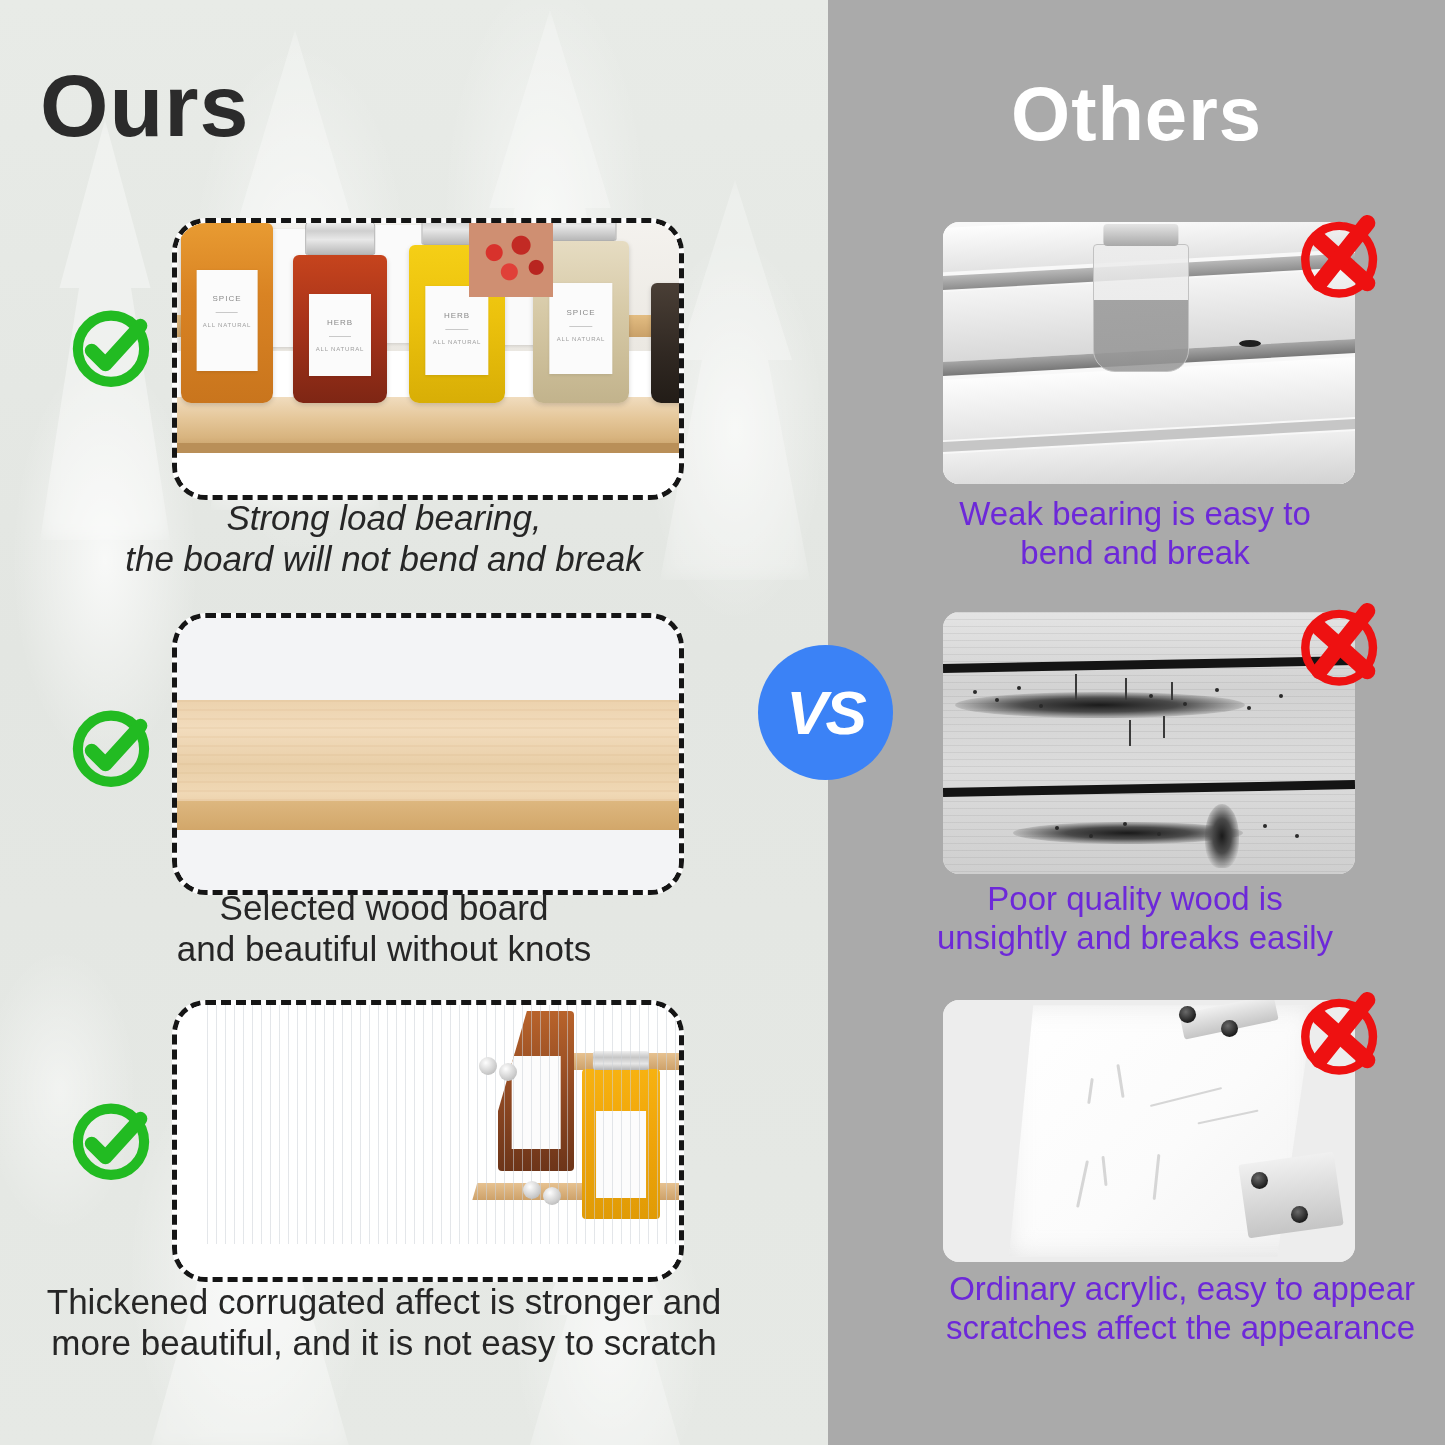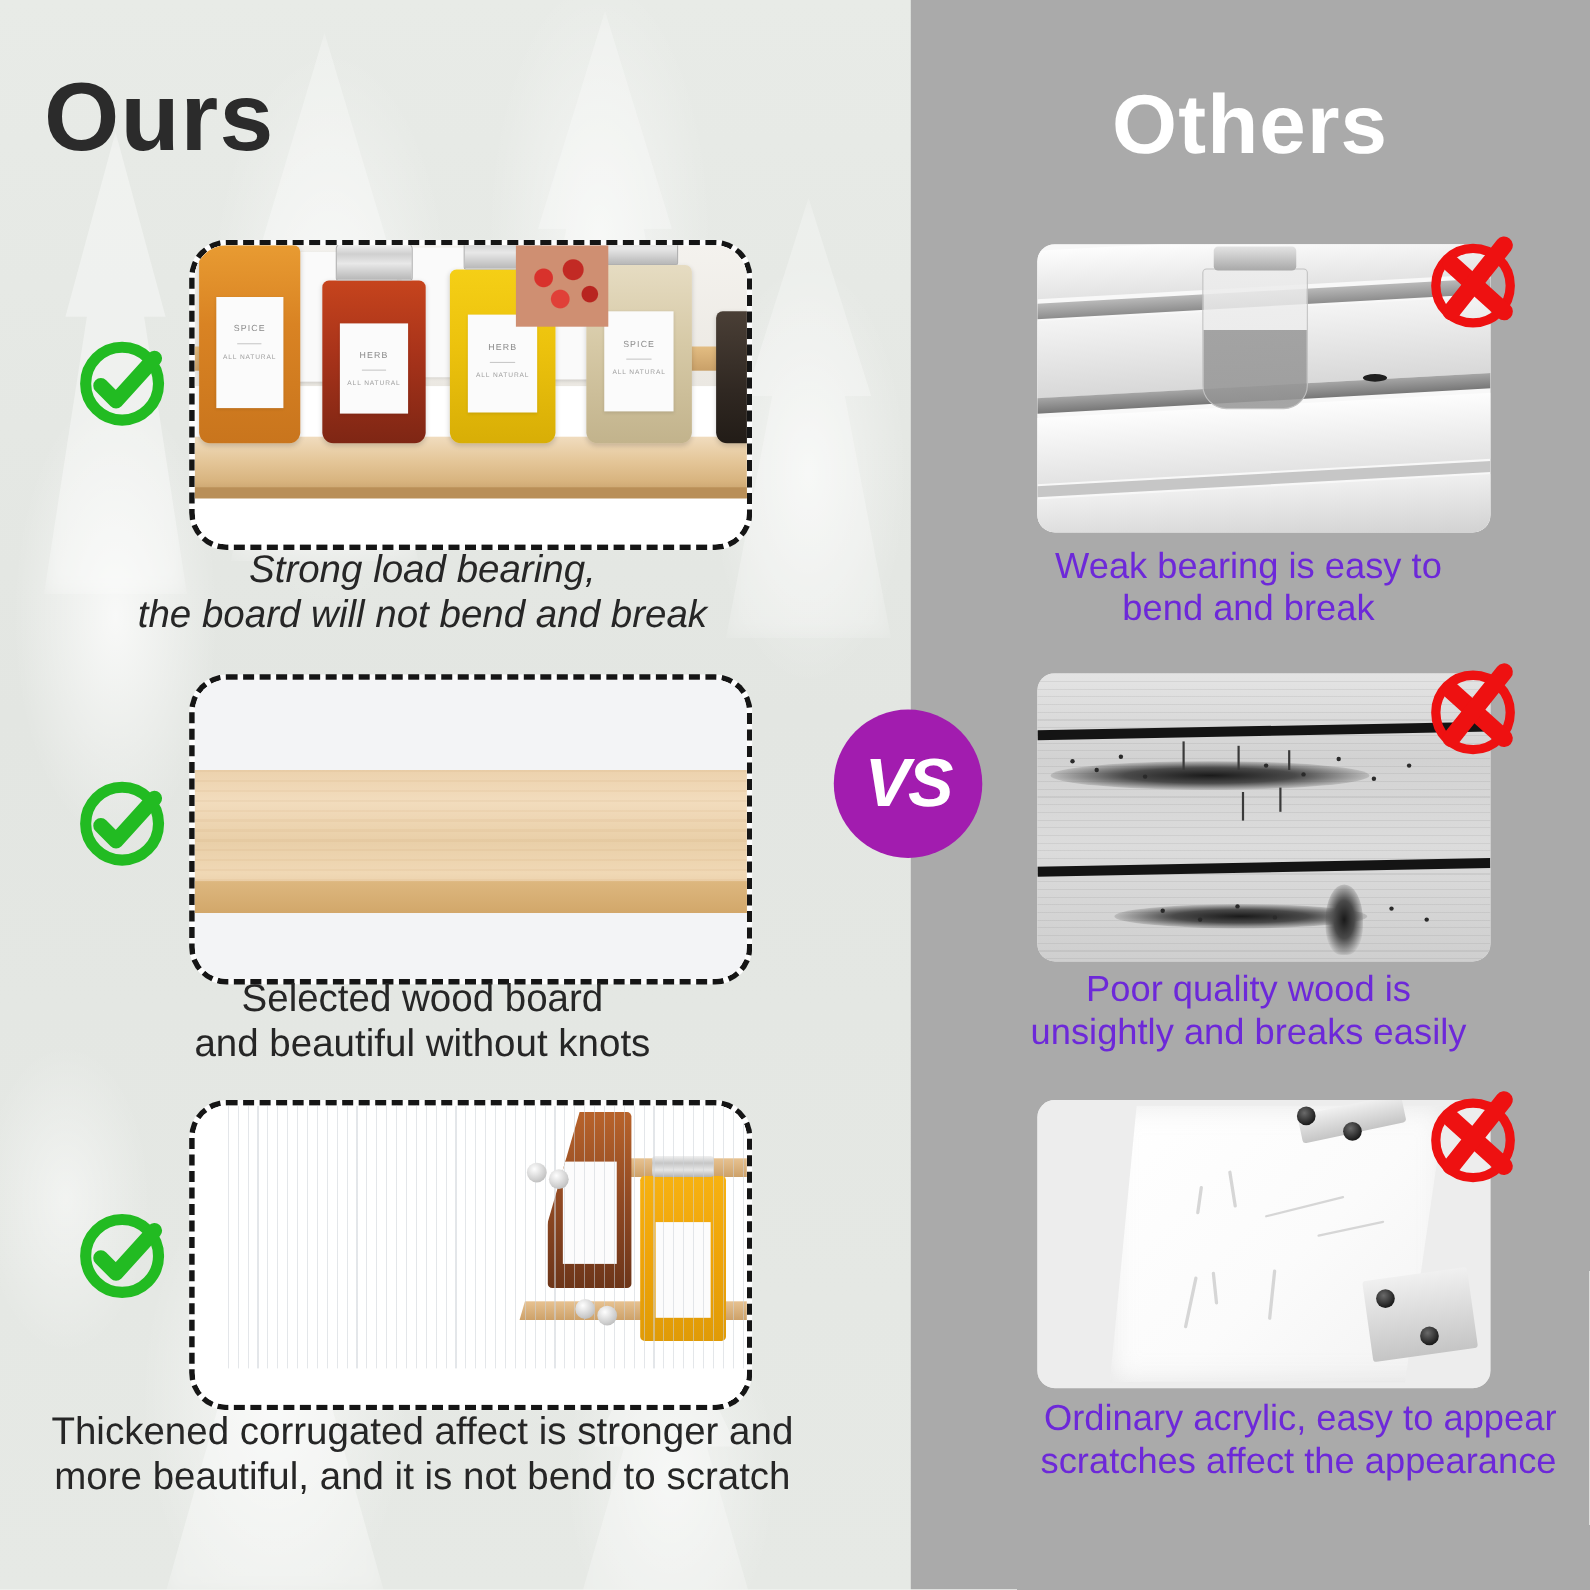"VS" .vs-badge { background: #a21caf -> #3b82f6 }
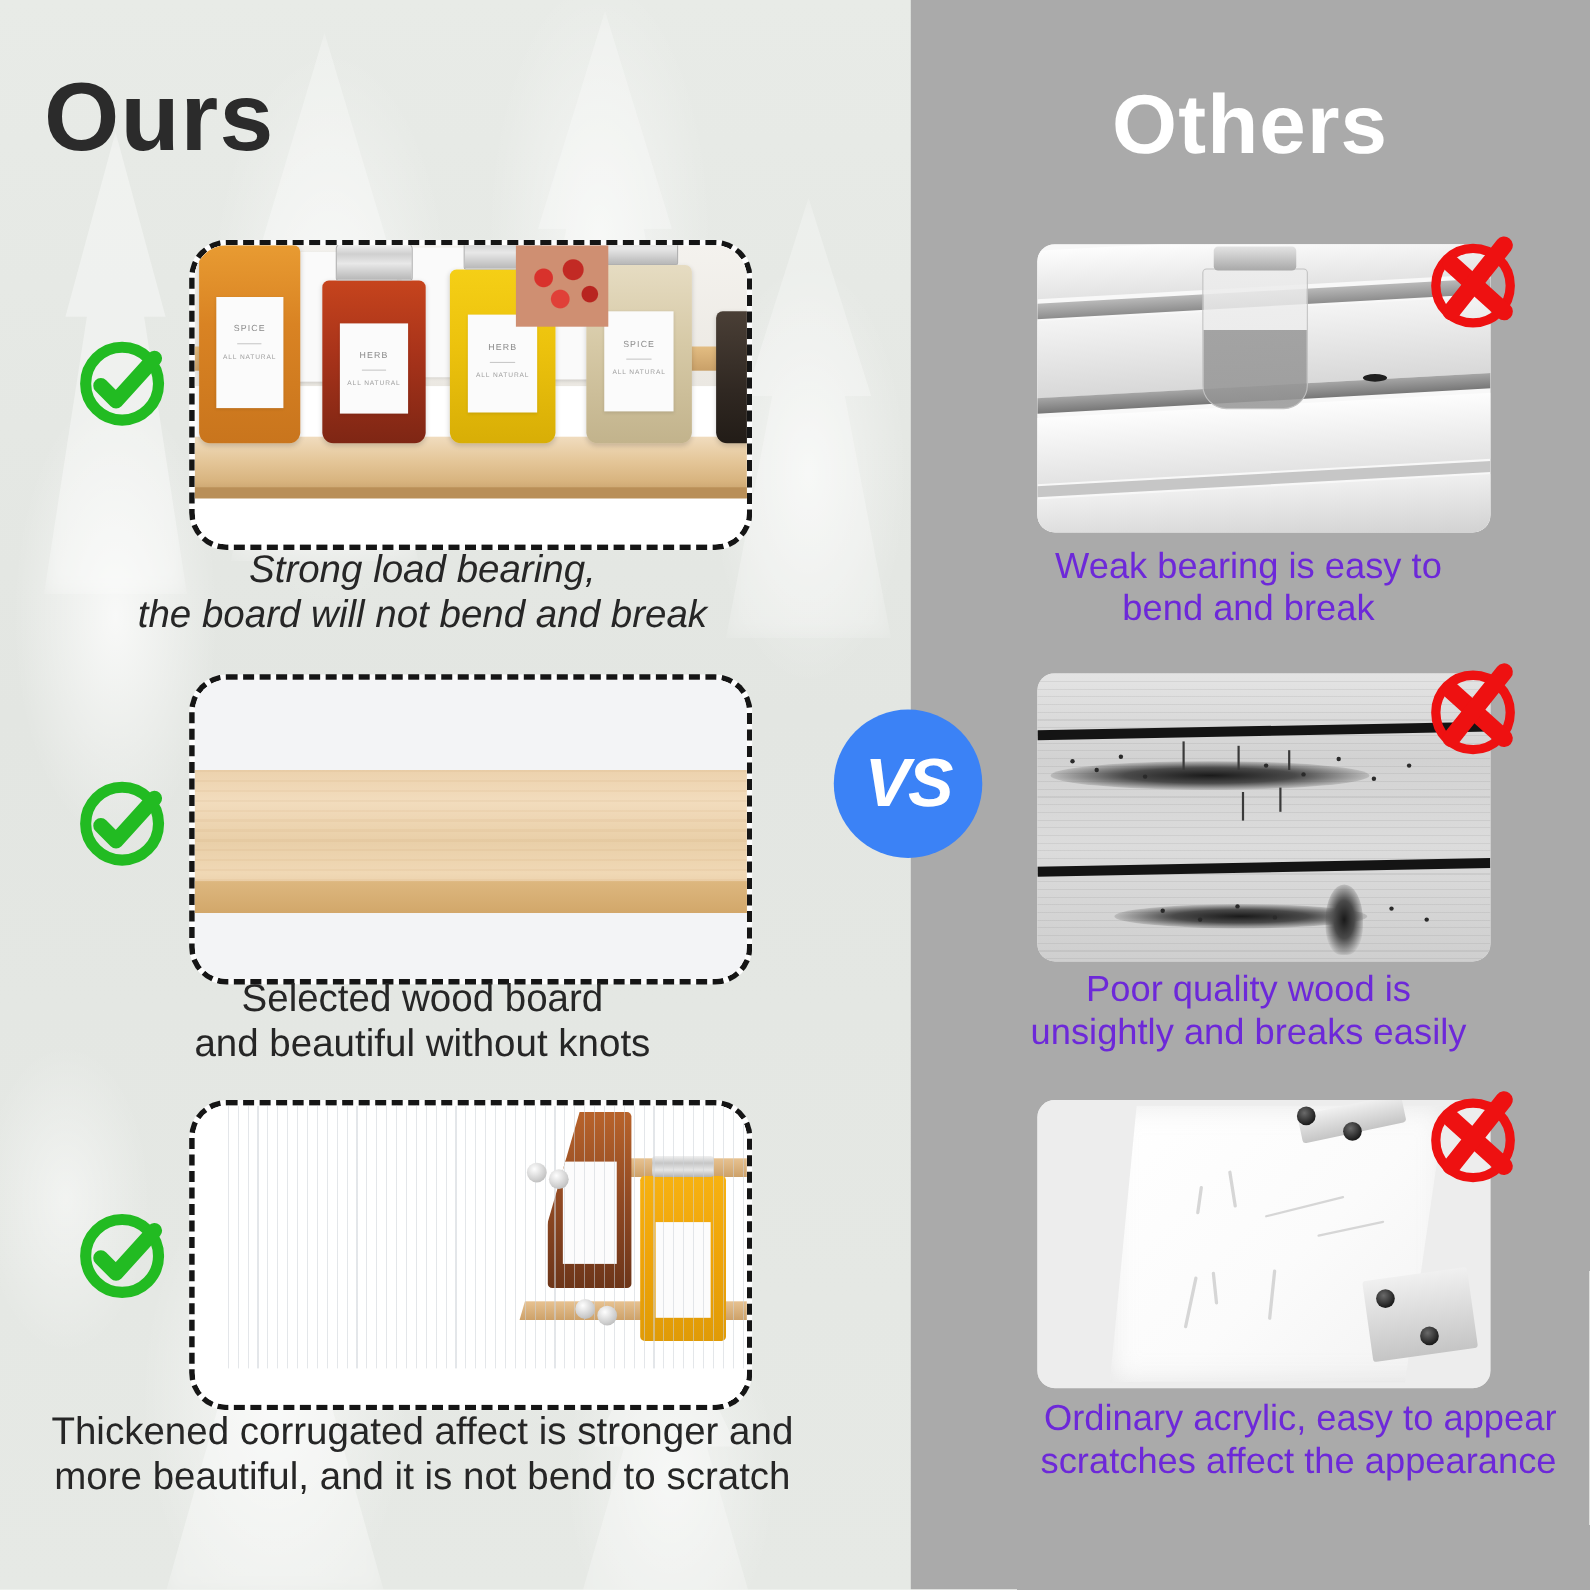"more beautiful, and it is" div { text: bend -> easy }
